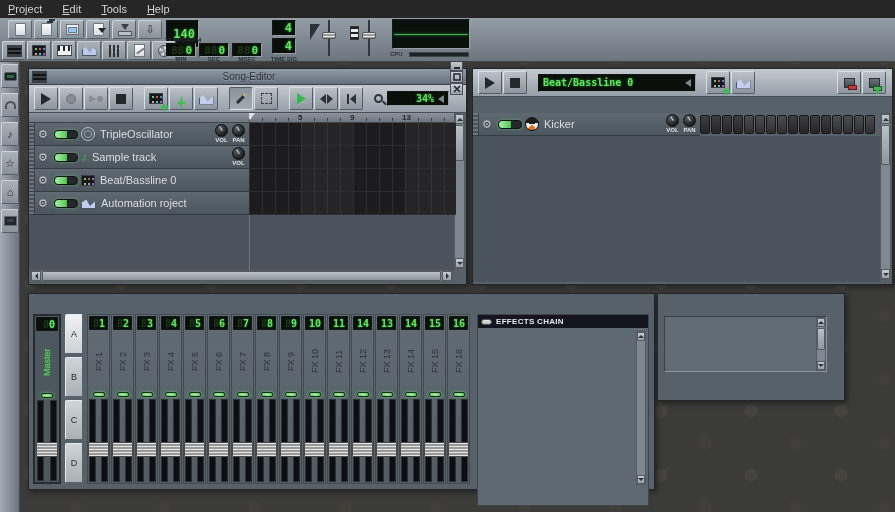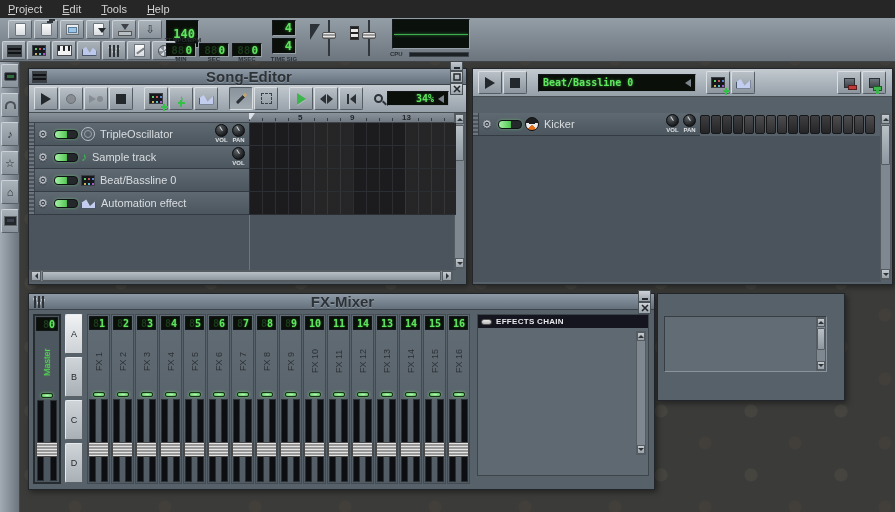"Song-Editor" .title { font-size: 15px -> 10px; font-weight: bold -> normal }
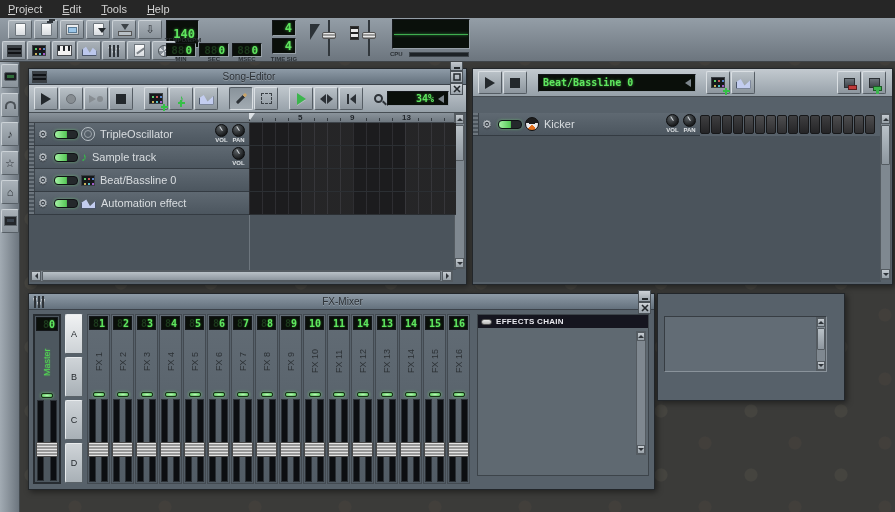"Automation effect" span.tname { text: effect -> roject }
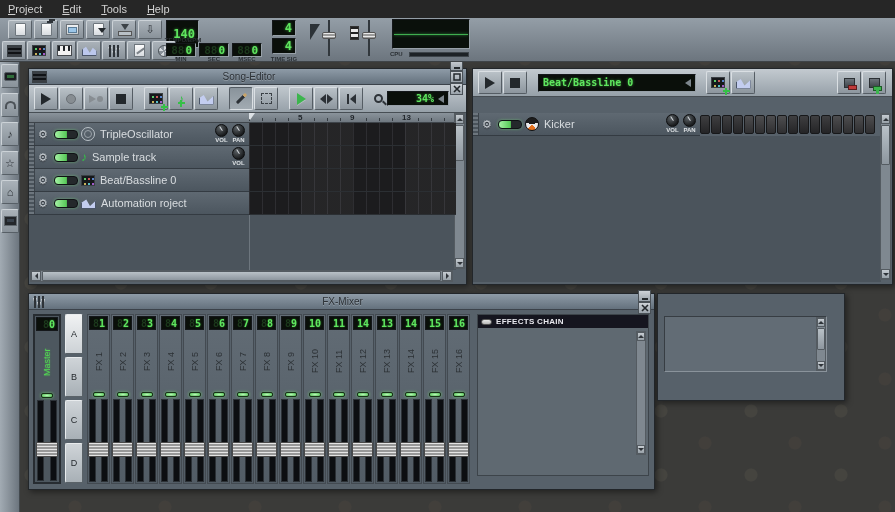"FX-Mixer" div.titlebar { html: <div> <span></span> <span>FX-Mixer</span> <span> <span> <svg> <rect></rect> </svg> </span> <span> <svg> <path></path> </svg> </span> </span> </div> -> none }
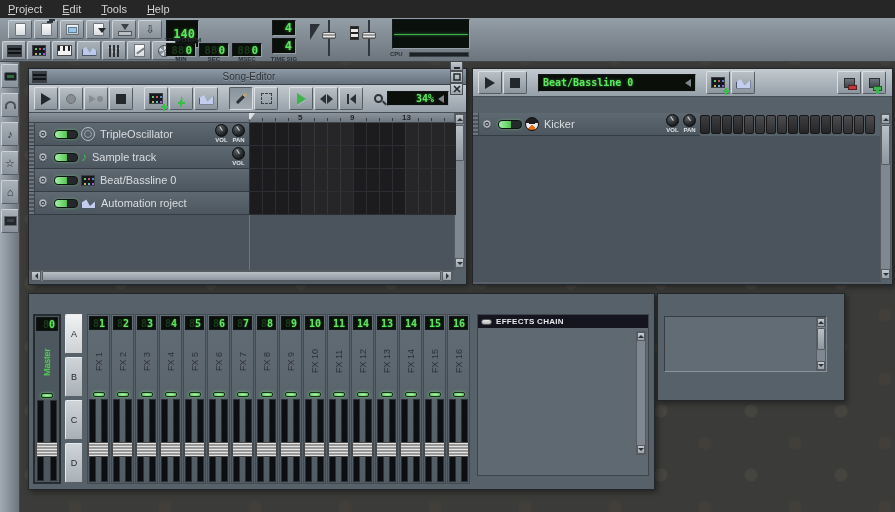"EFFECTS CHAIN" div.fxpanel { height: 162px -> 192px }
